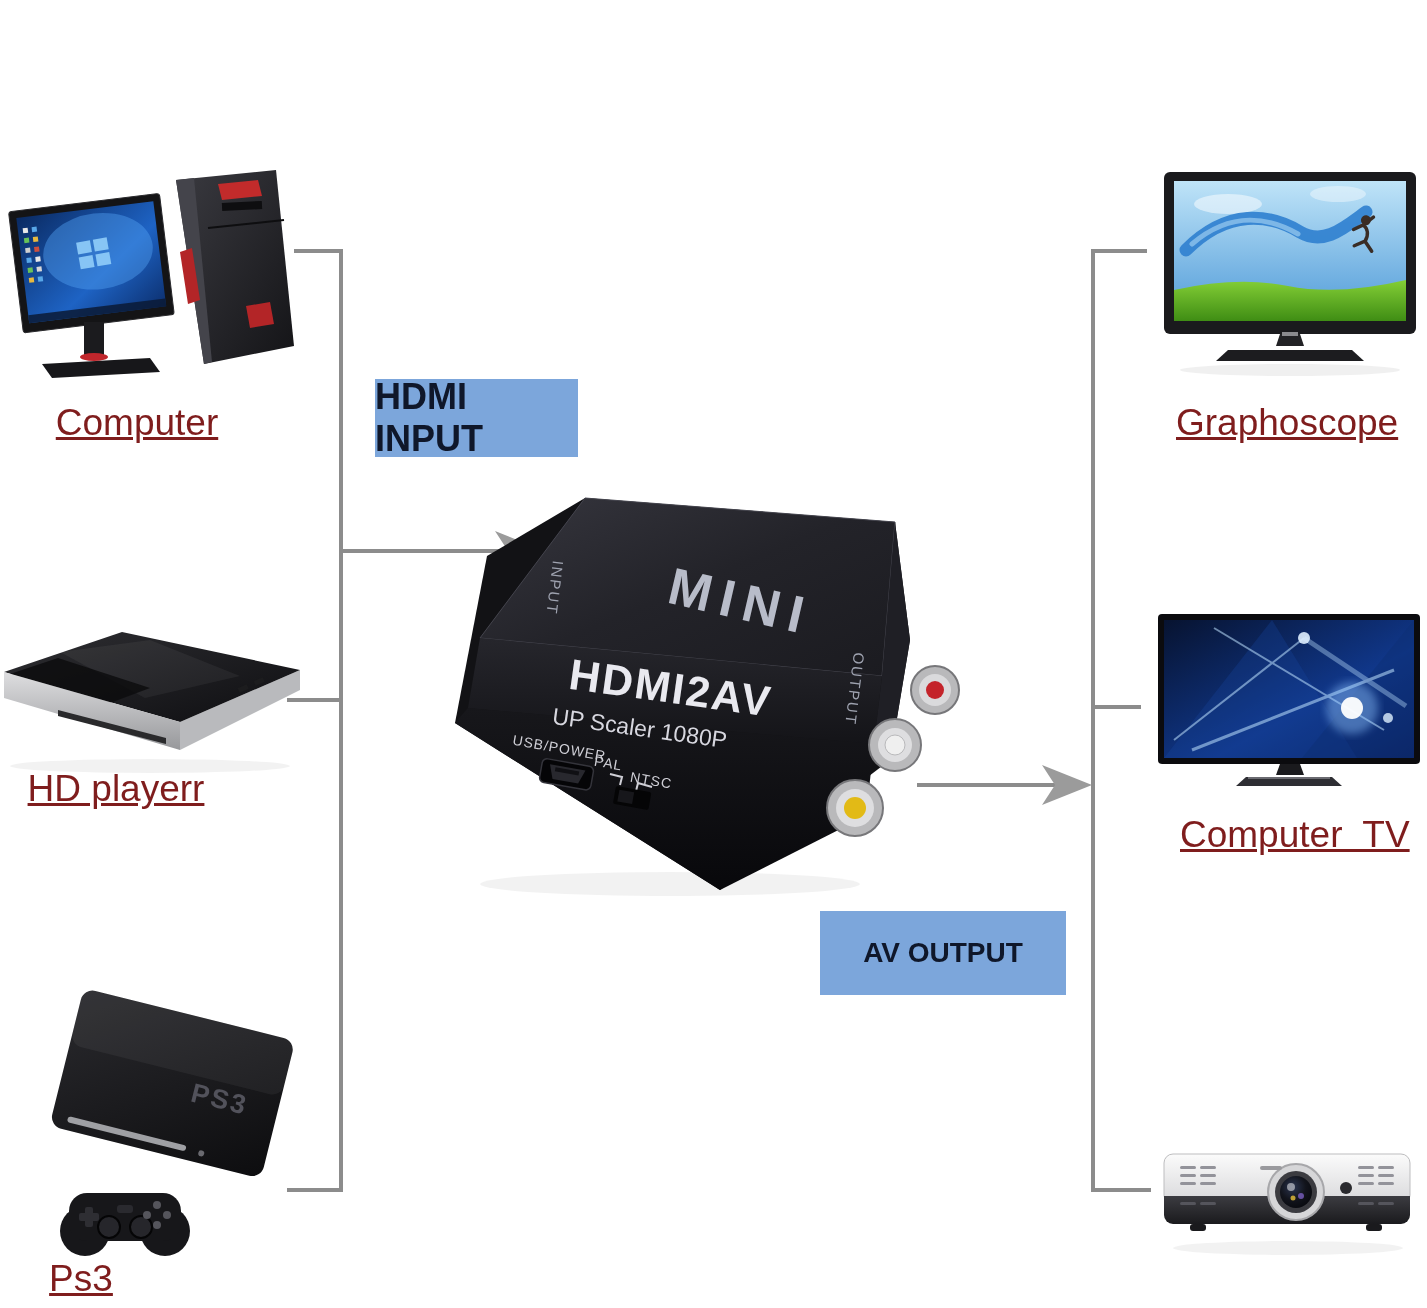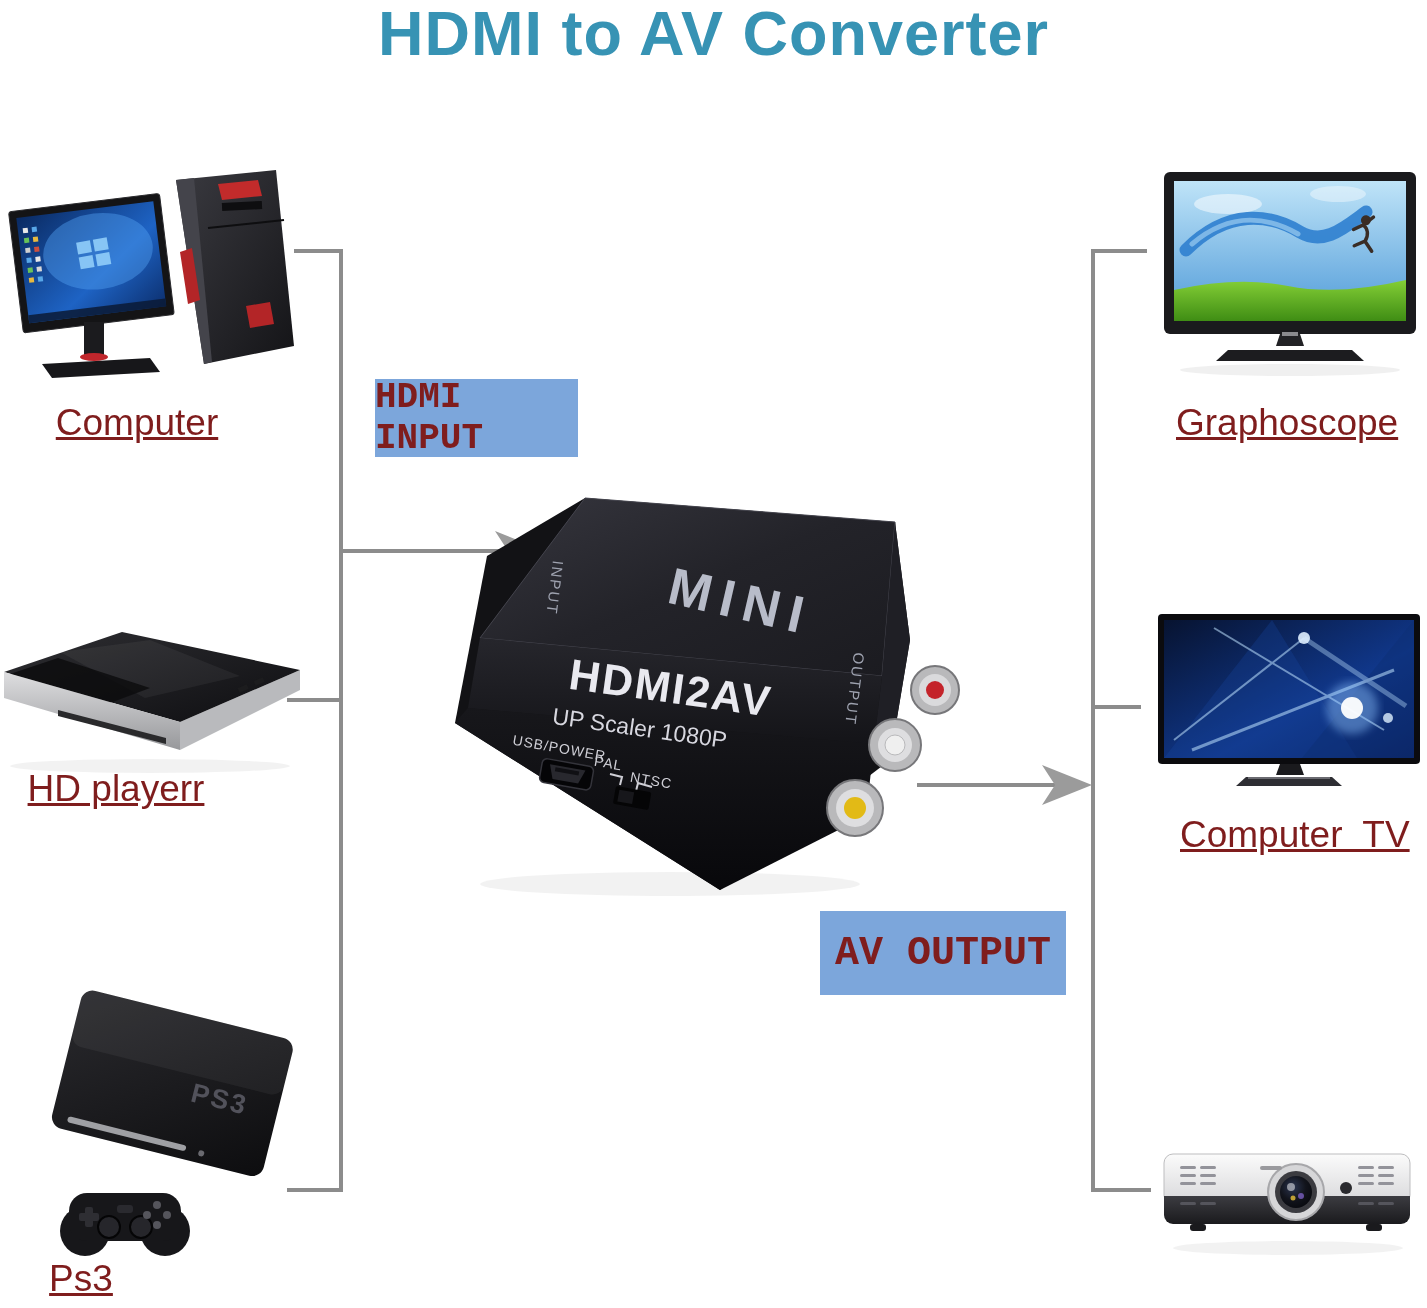"HDMI to AV Converter" div.abs { html: <div>HDMI to AV Converter</div> -> none }
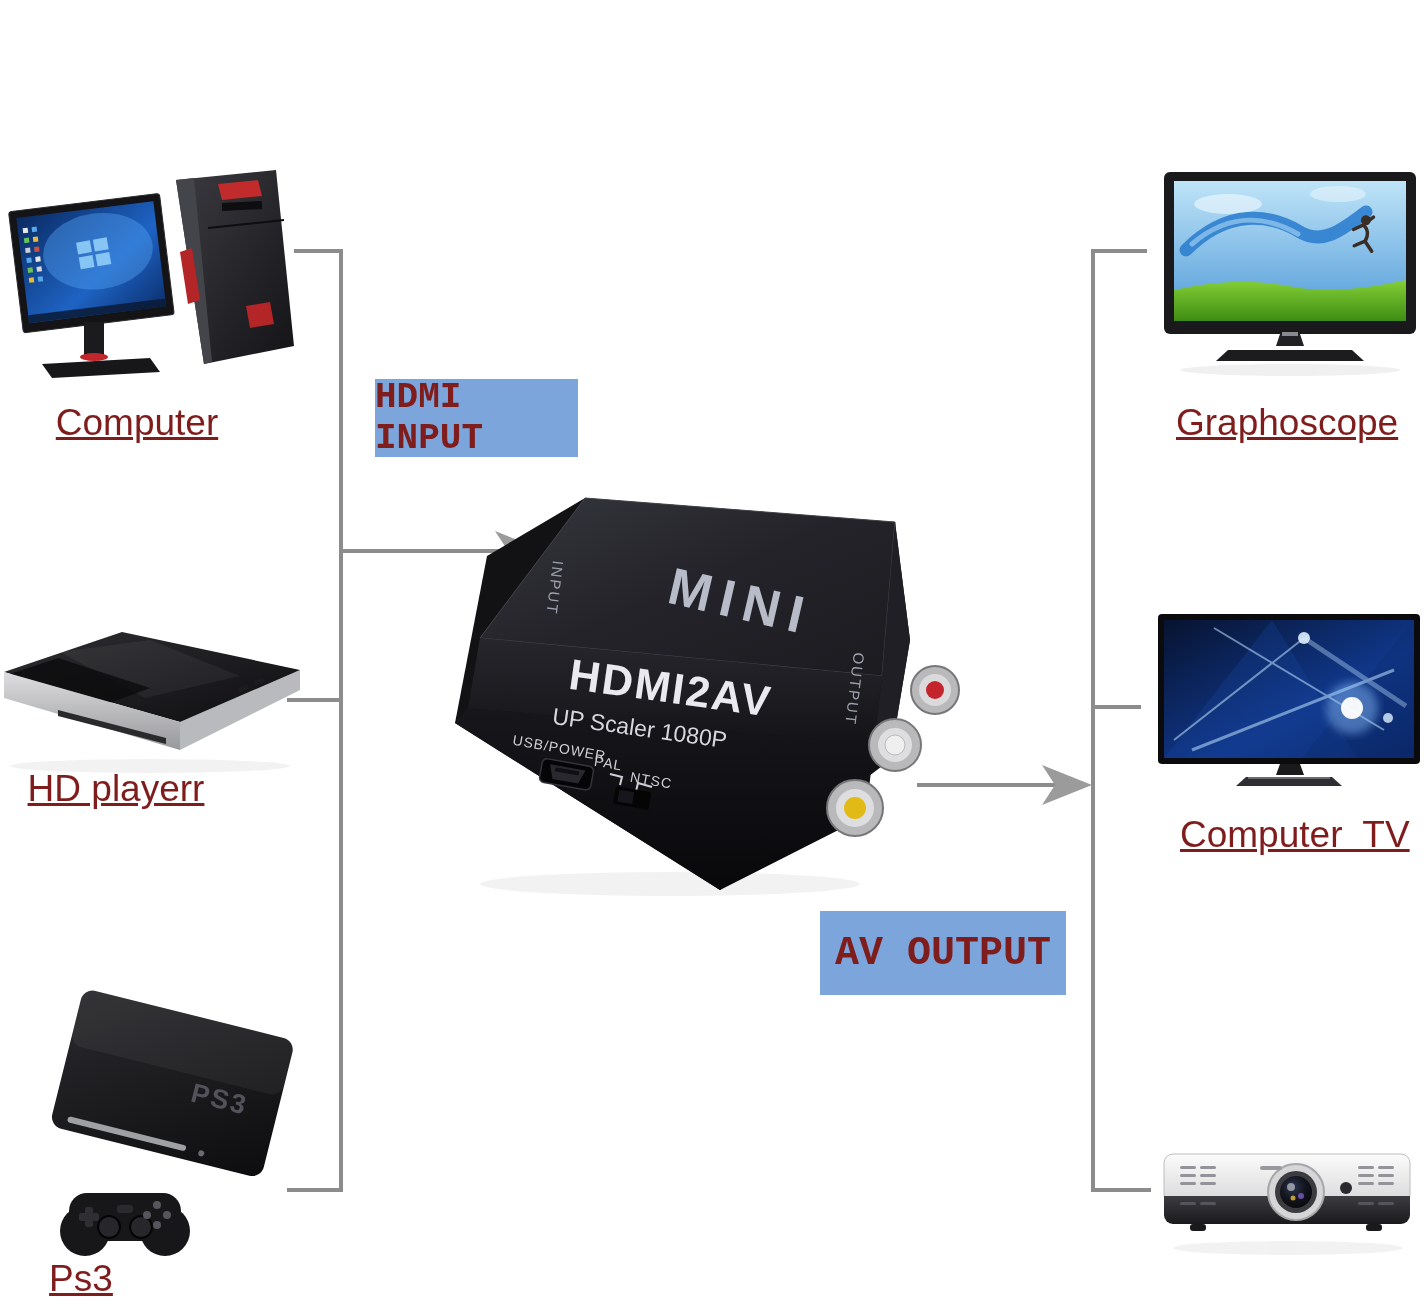"HDMI INPUT" .flowbox { color: #7f1d1d -> #0f172a; font-family: Liberation Mono, monospace -> none }
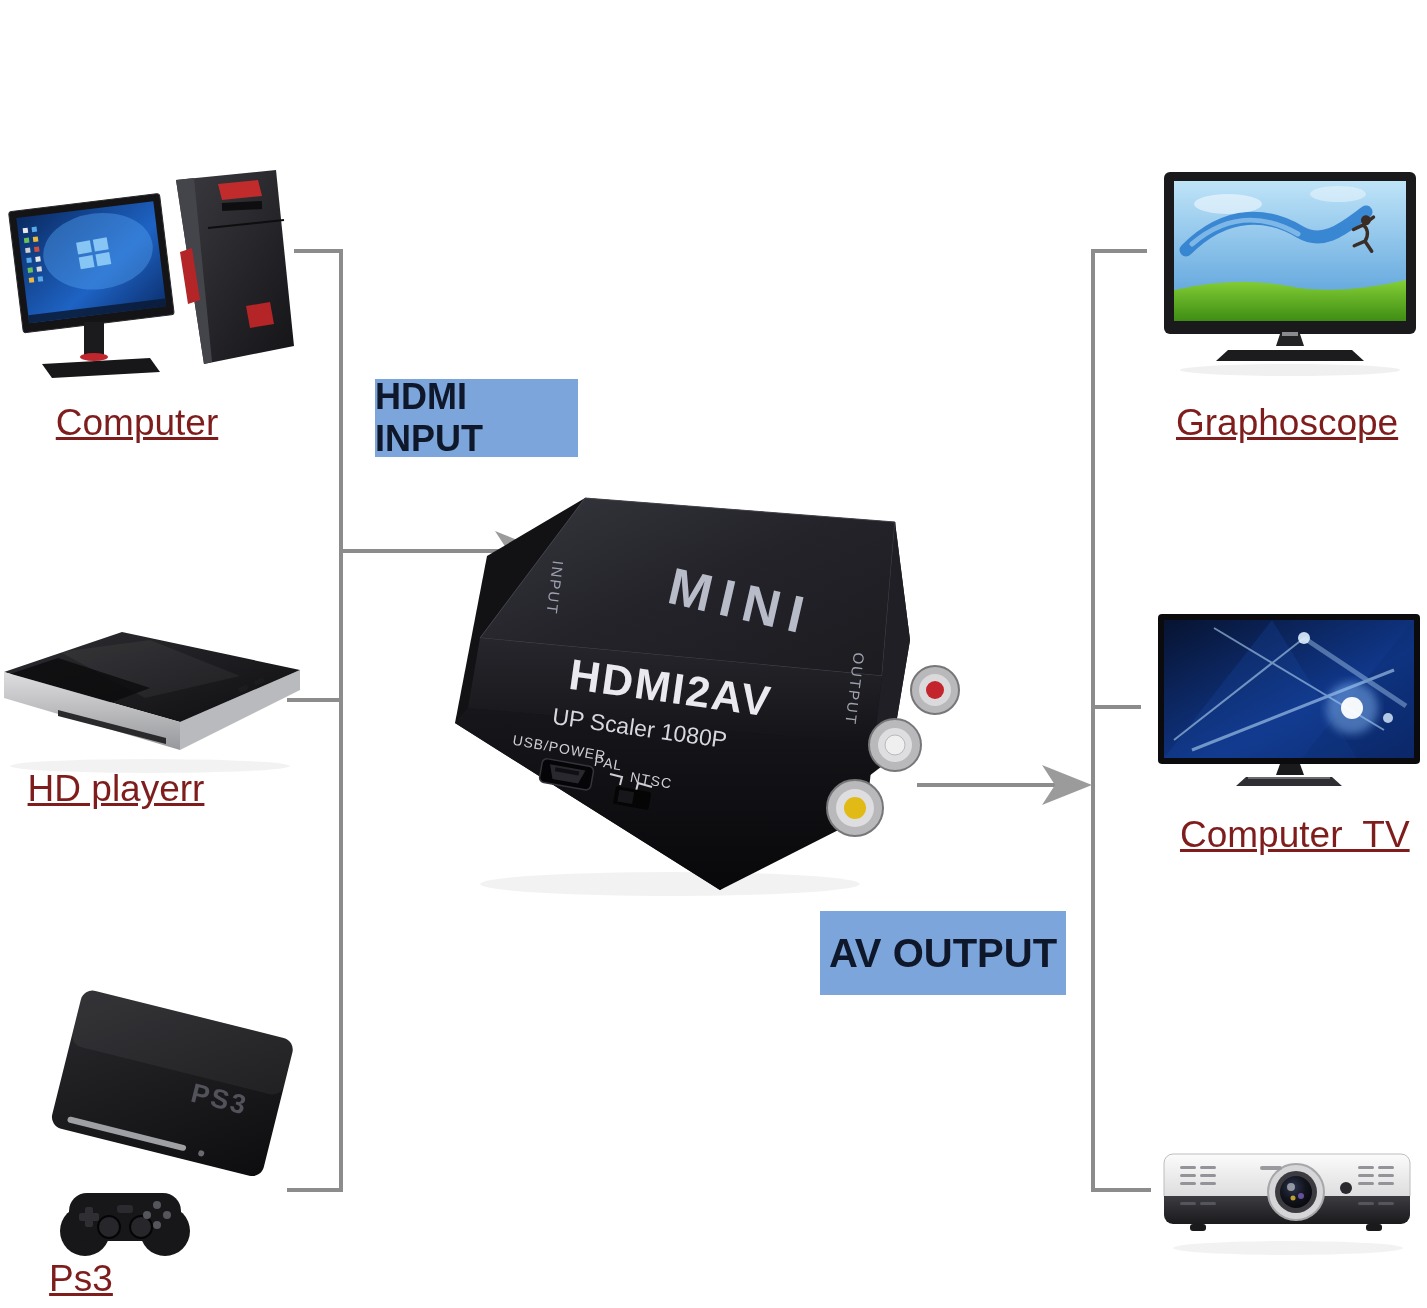"AV OUTPUT" div.abs { font-size: 40px -> 28px }
